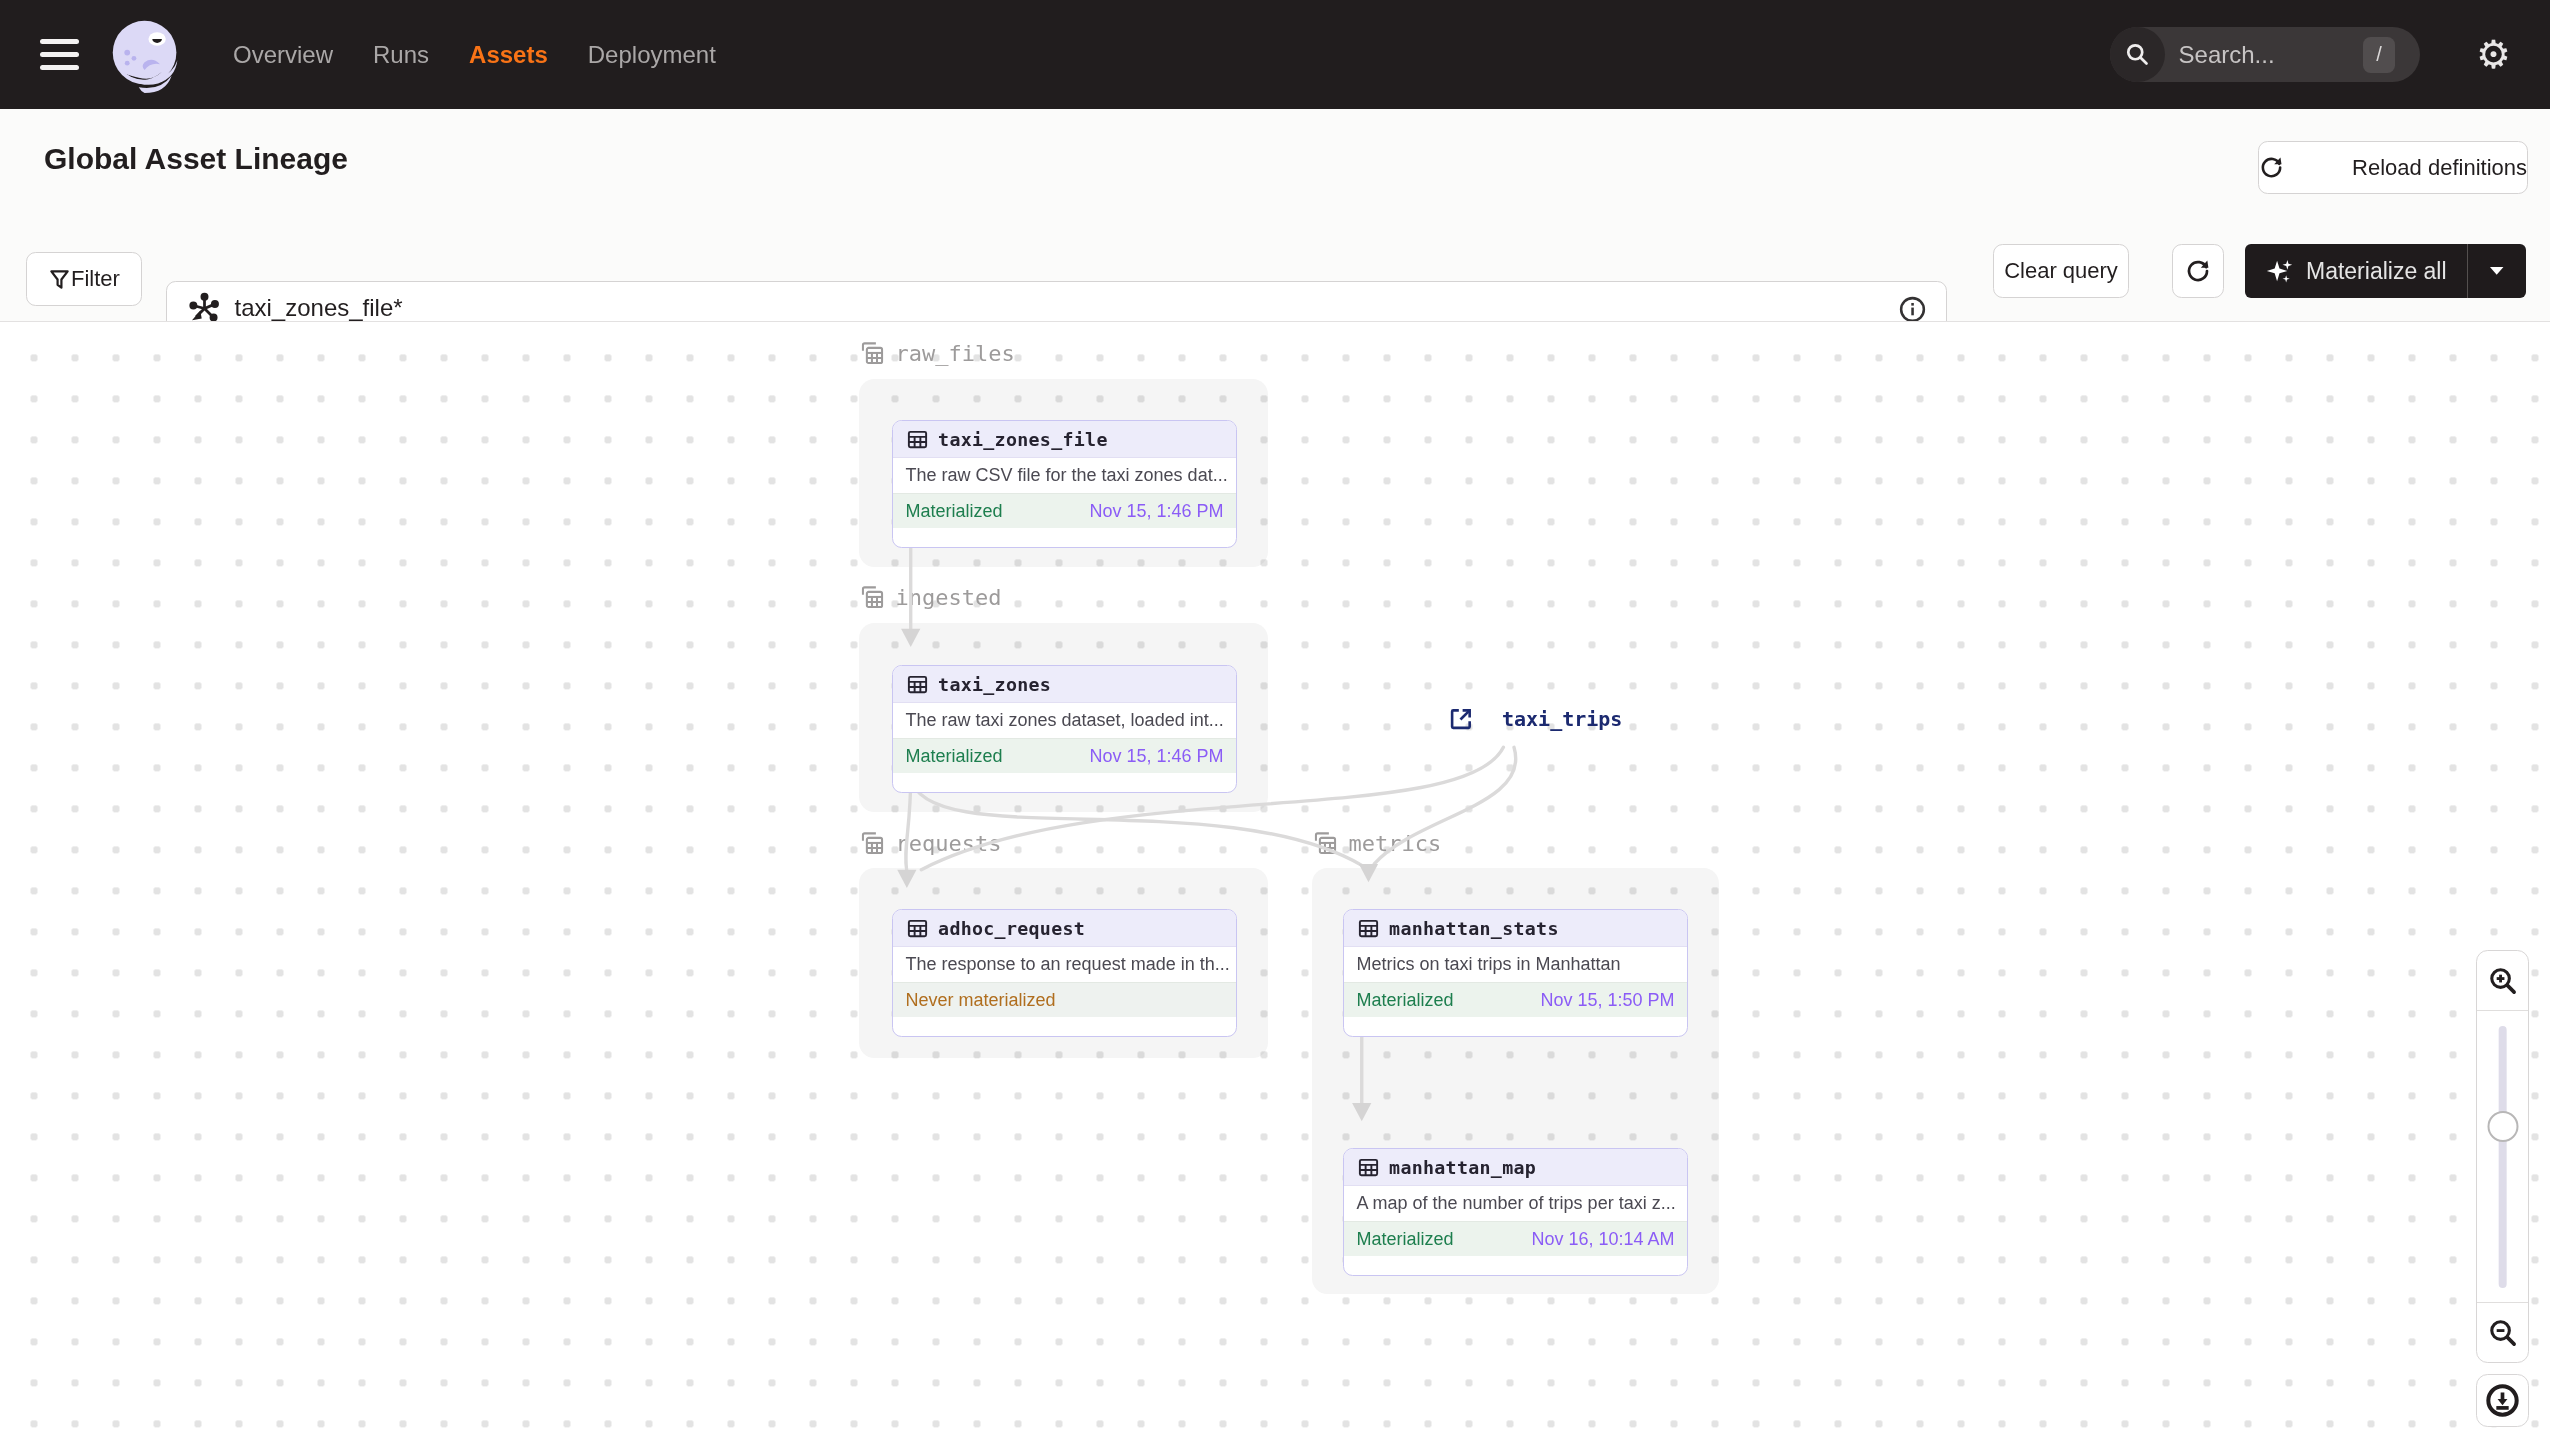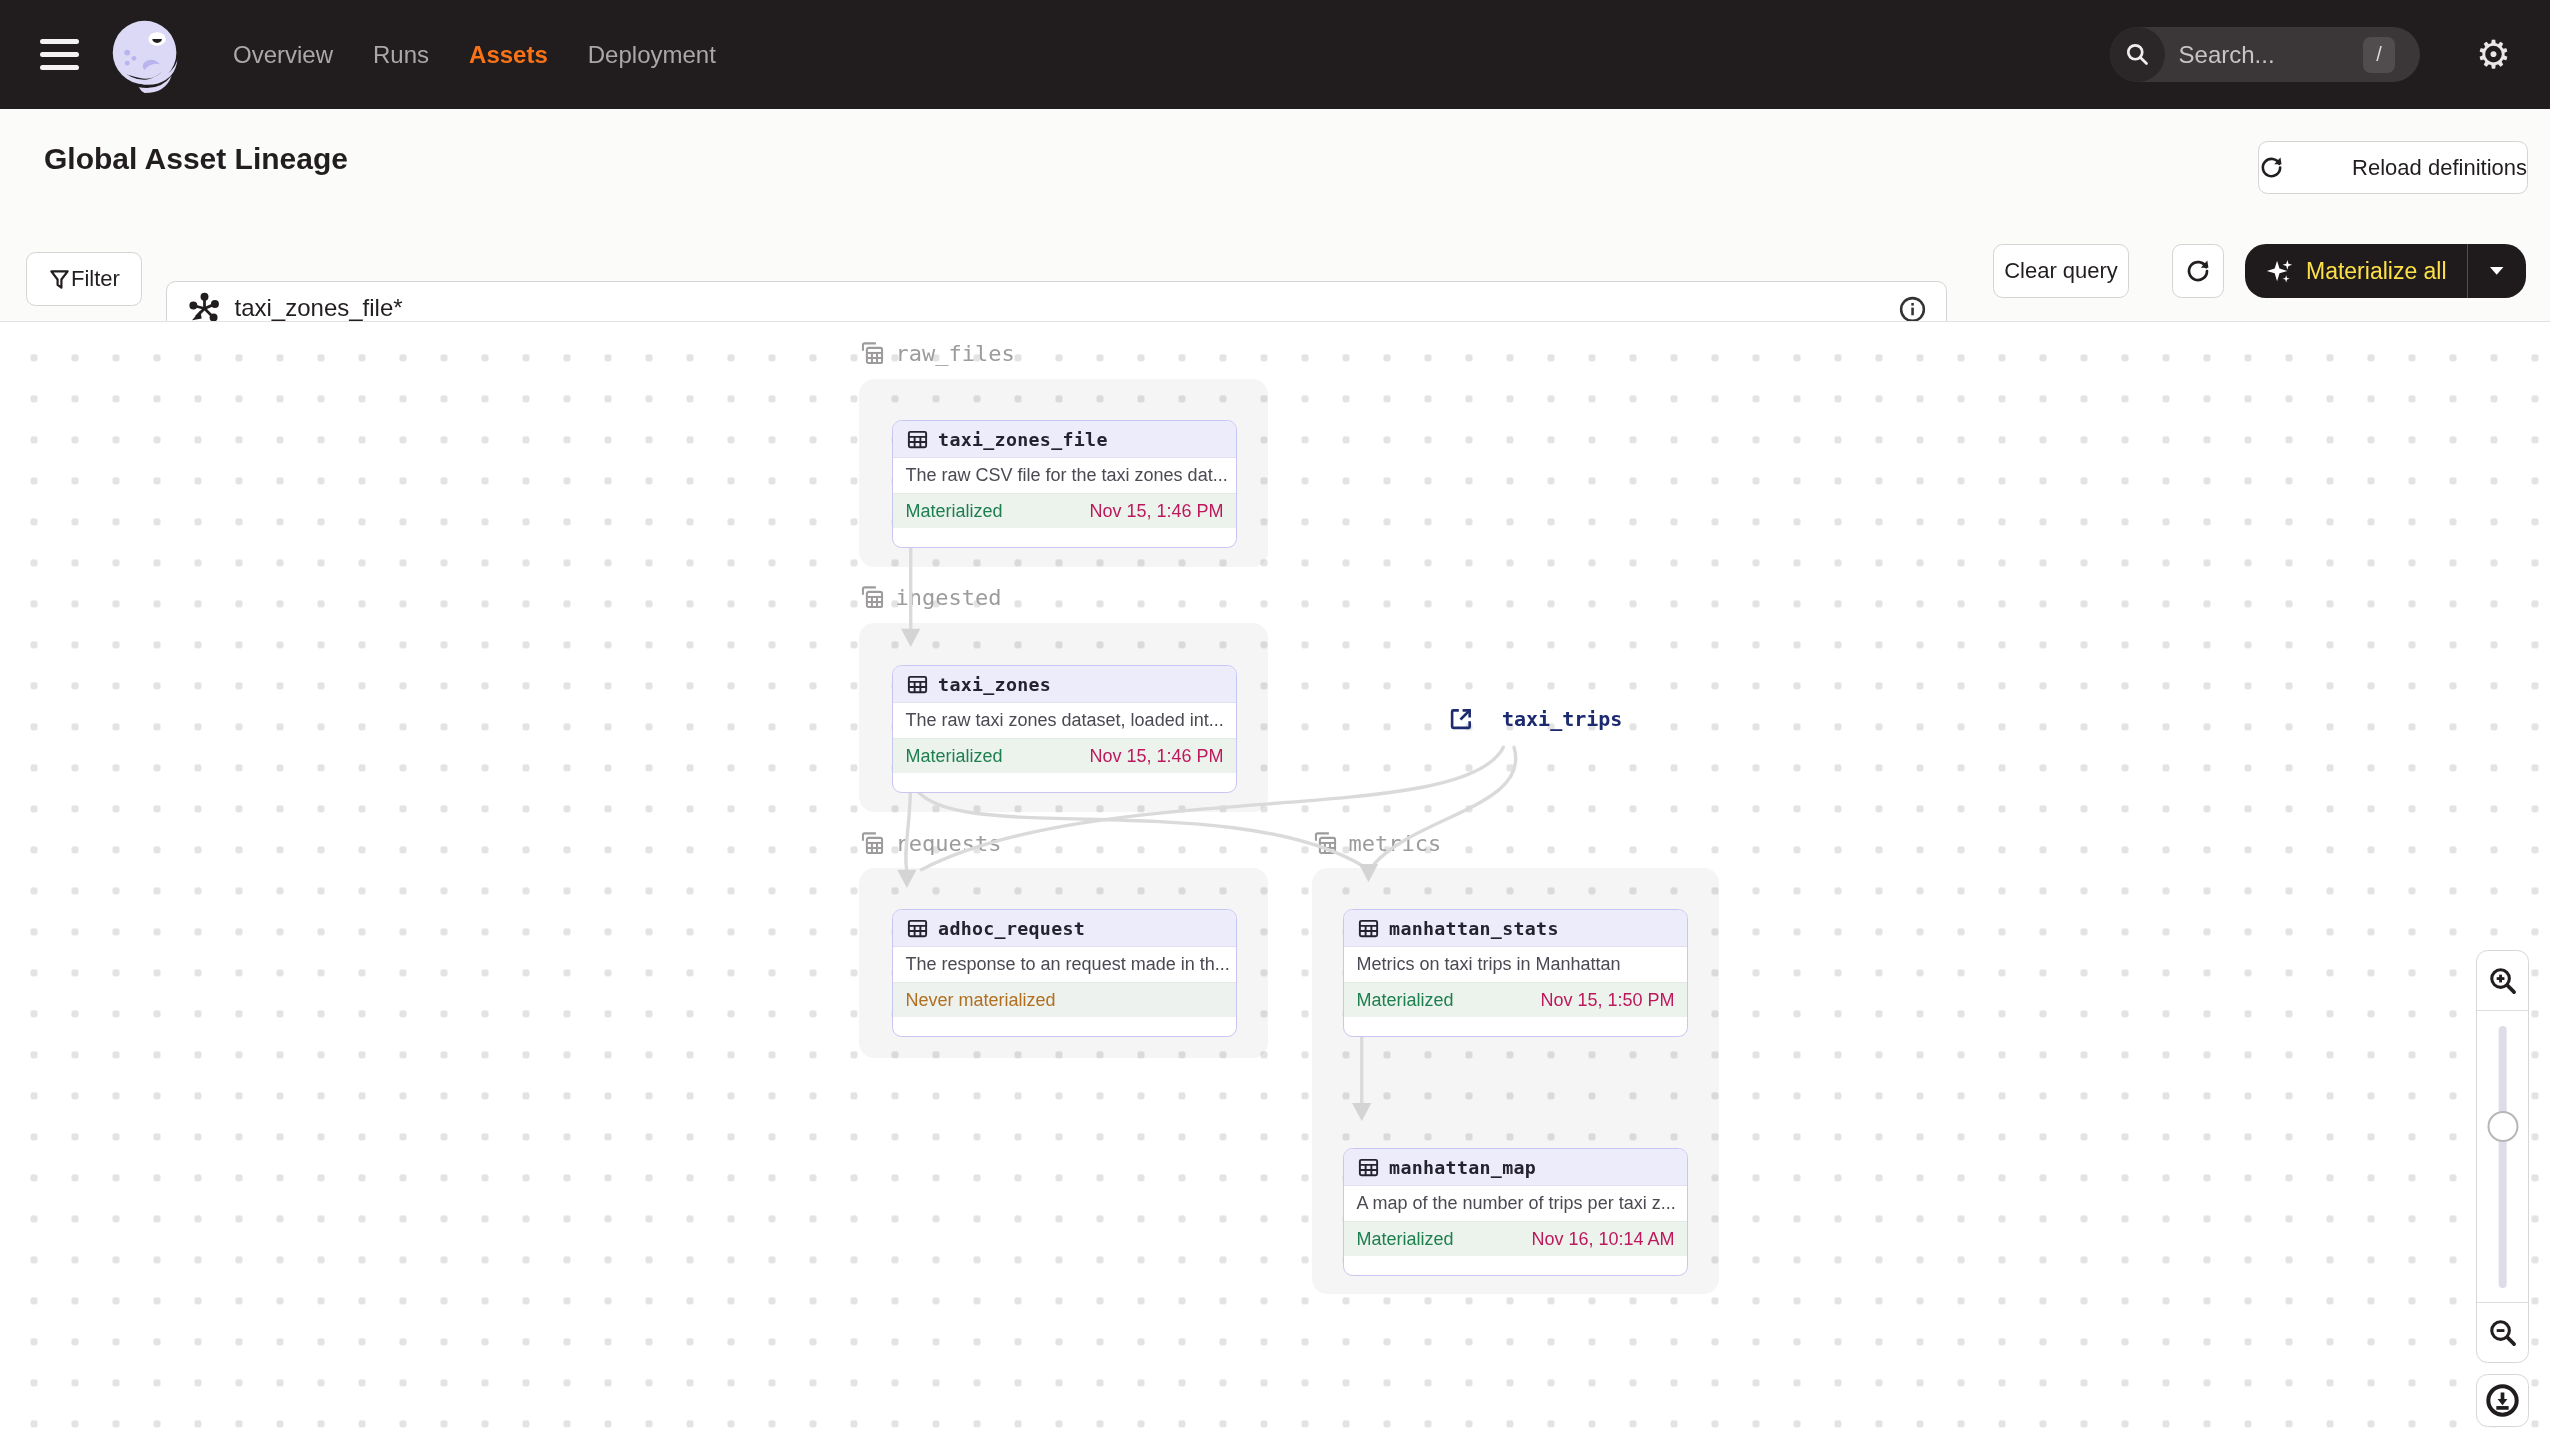"Materialize all" .materialize-btn { border-radius: 21px -> 6px; color: #fde047 -> #e5e5e5 }
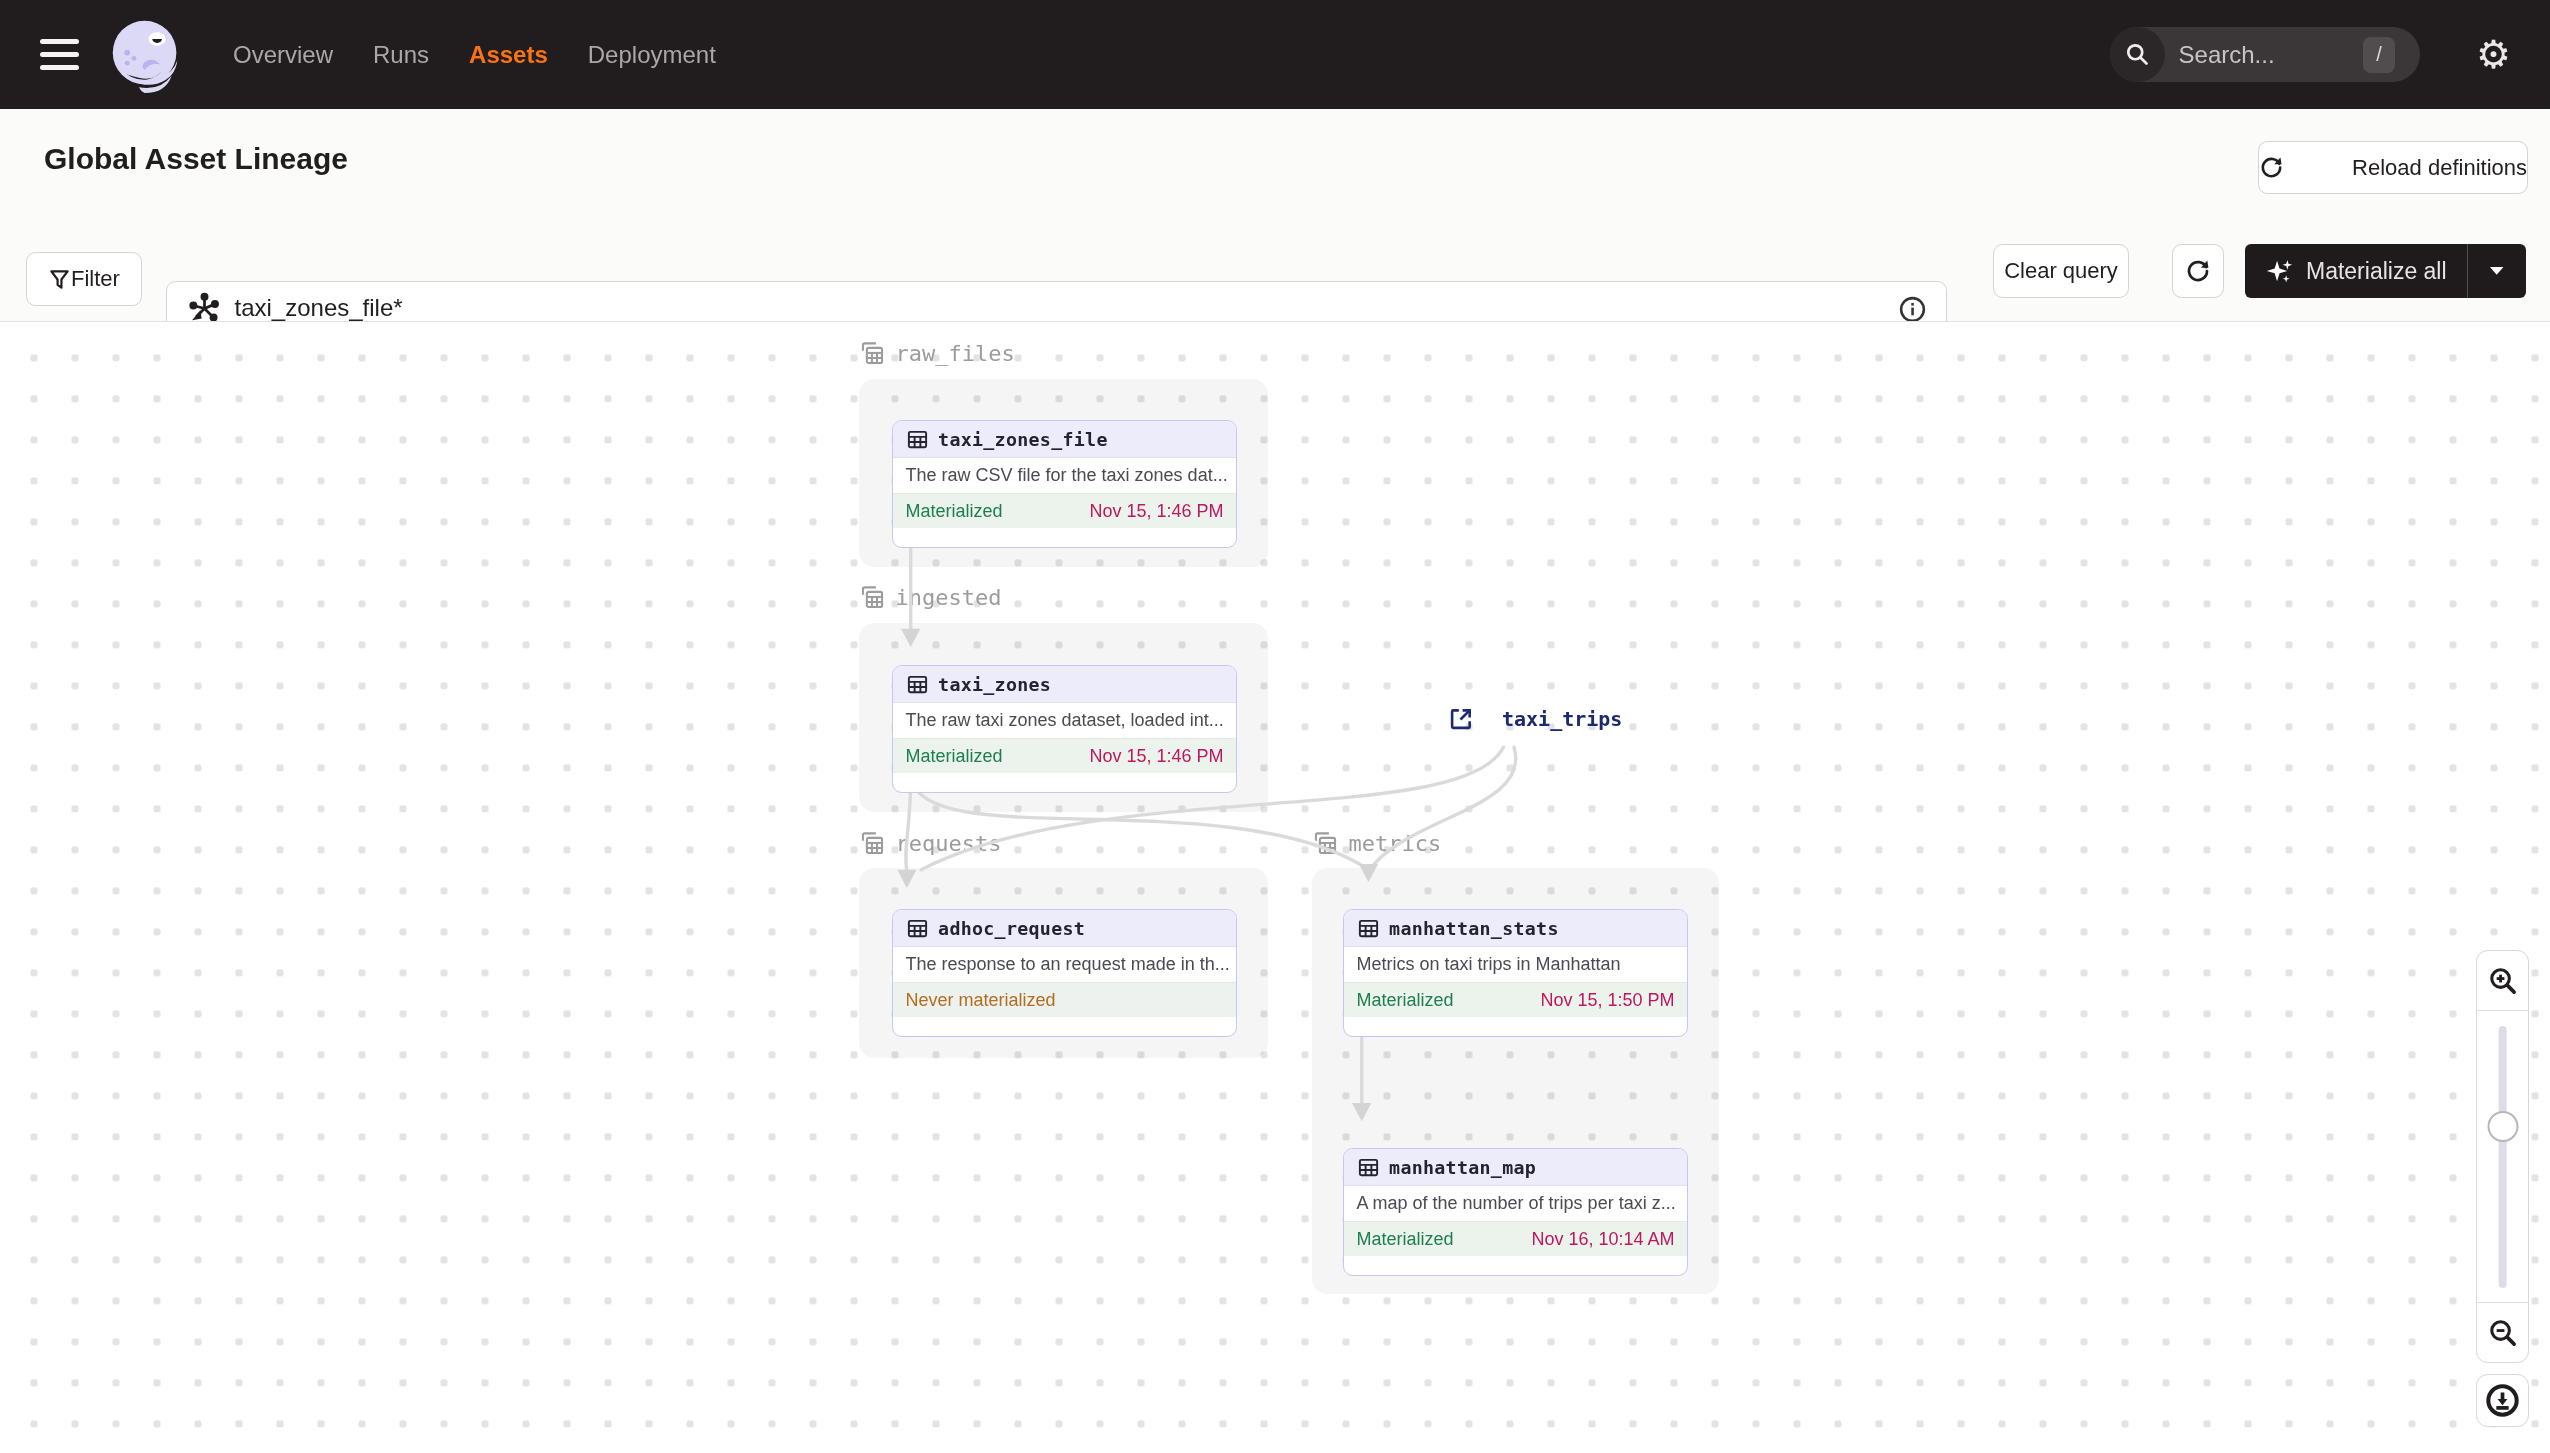"Nov 15, 1:46 PM" .an-footer .time { color: #be185d -> #8b5cf6 }
